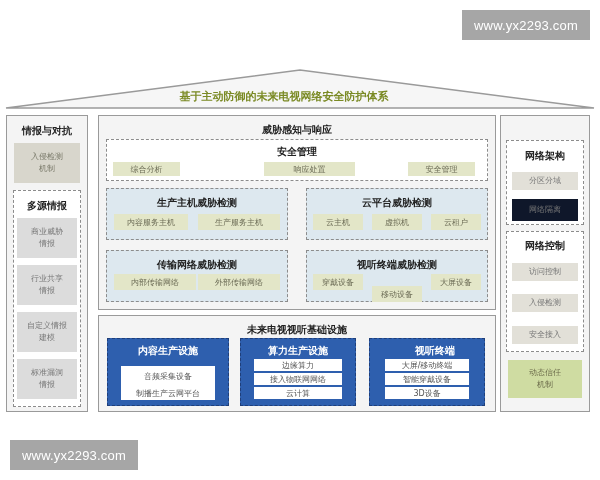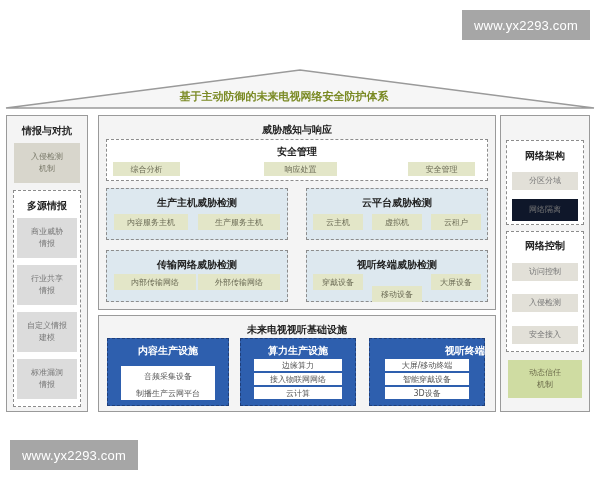"响应处置" div.abs { width: 73px -> 91px }
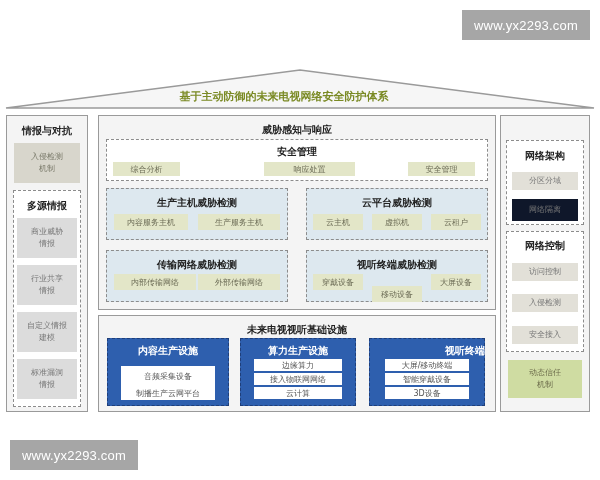"视听终端" div.abs { text-align: right -> none; width: 116px -> 132px }
